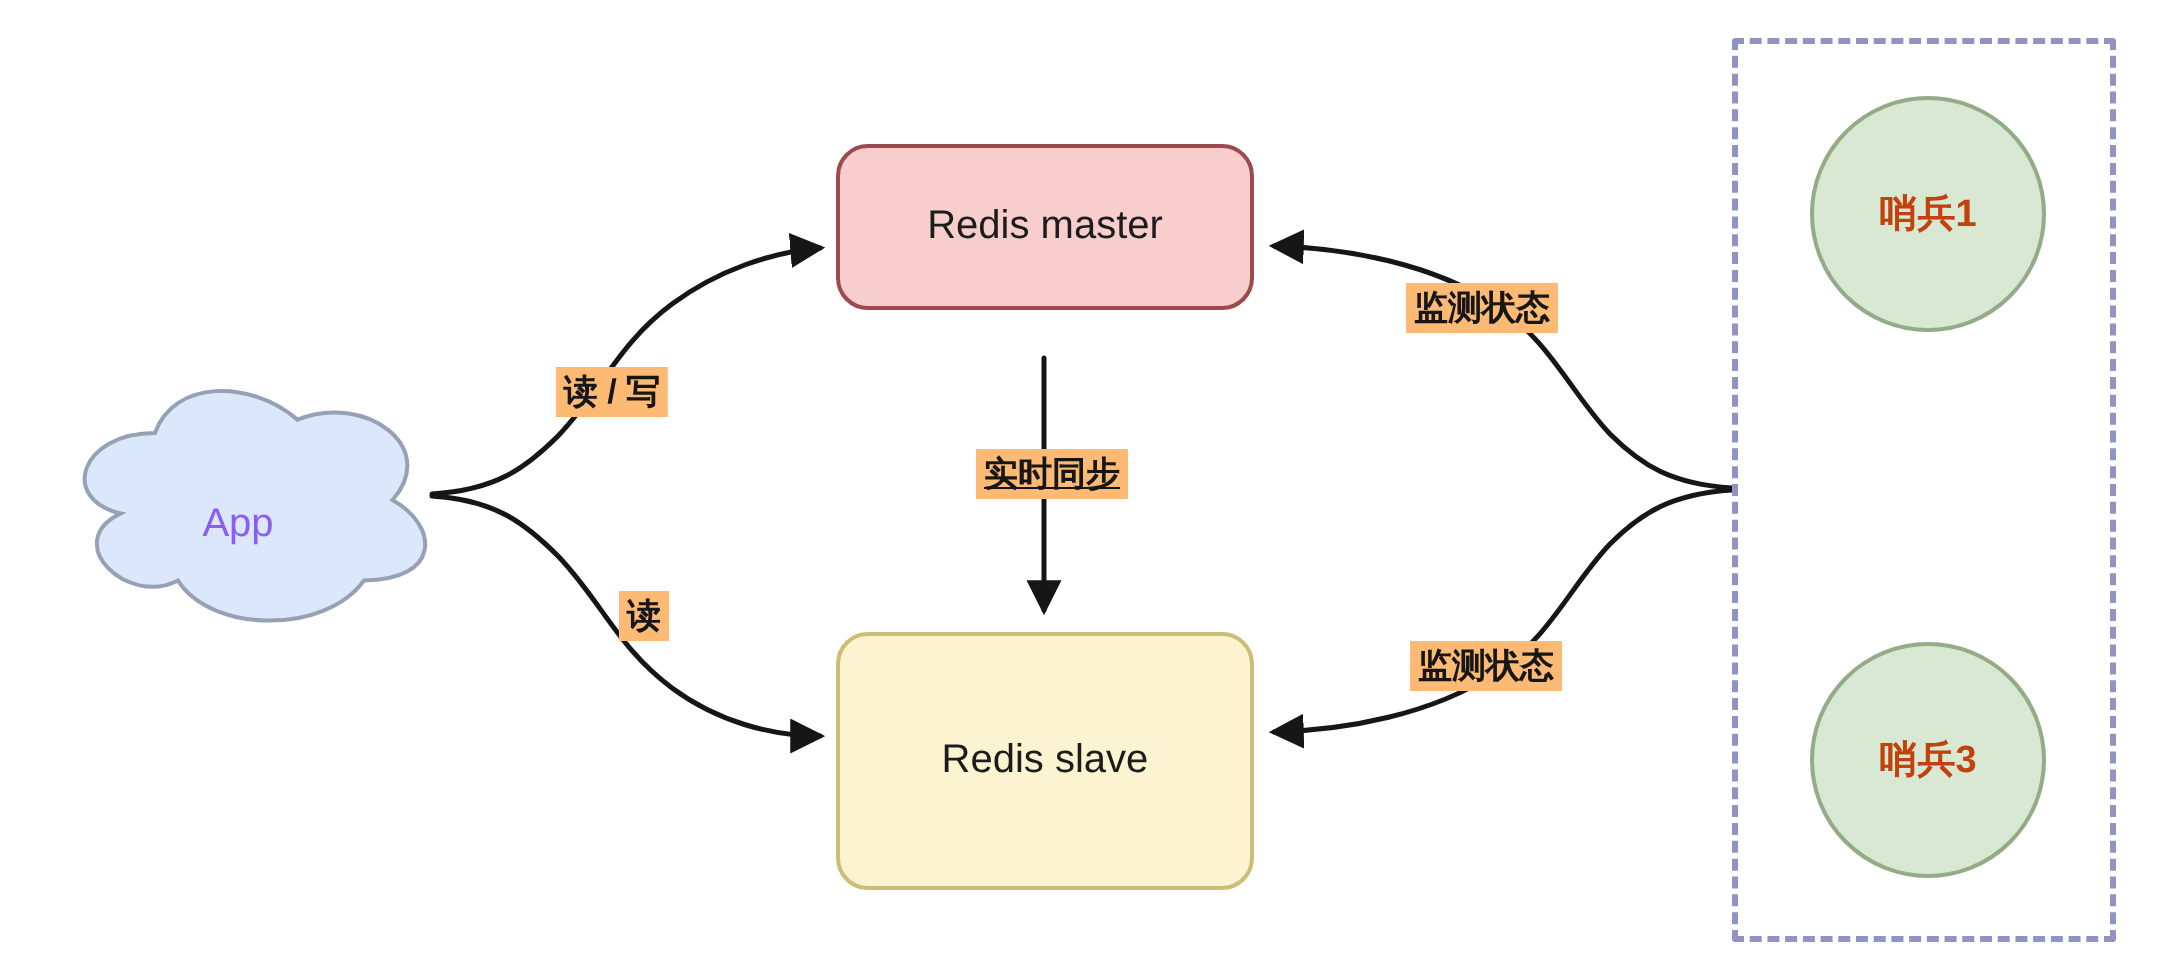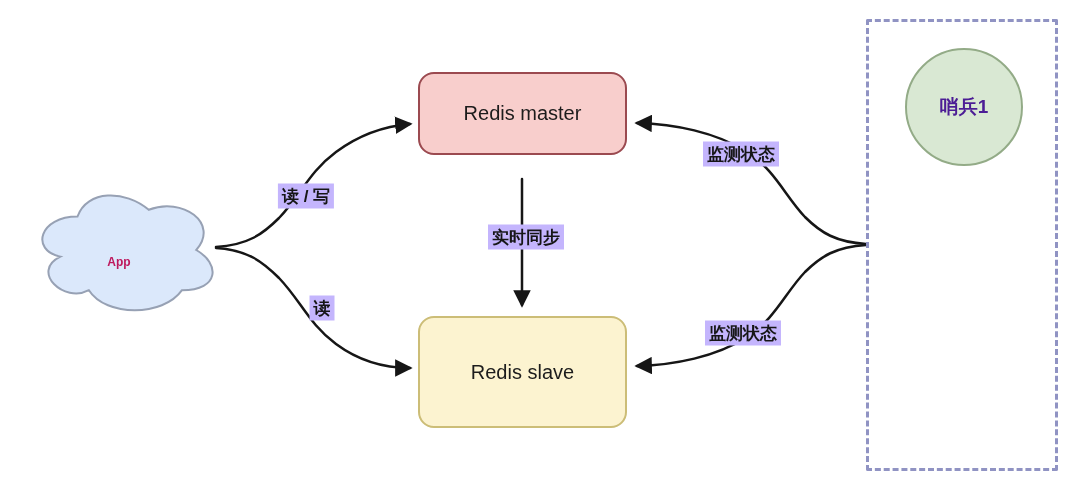"哨兵1" .sentinel-circle { color: #4c1d95 -> #c2410c }
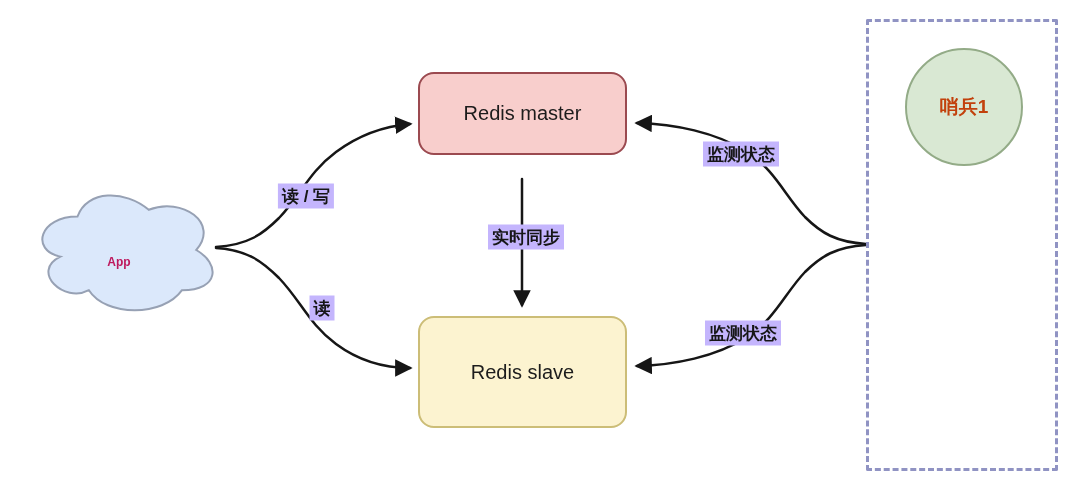"监测状态" .edge-label { background: #c4b5fd -> #fdba74 }
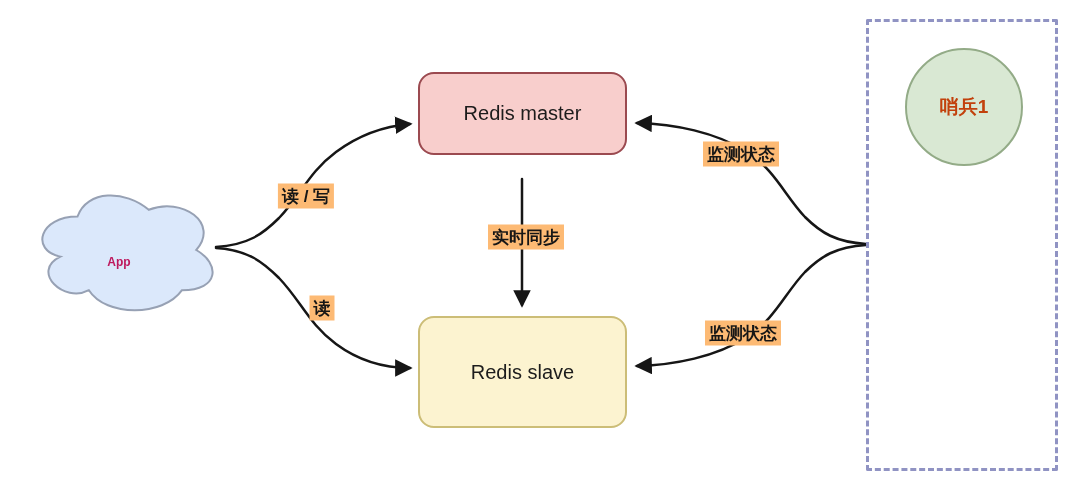"实时同步" .lbl-sync { text-decoration: none -> underline }
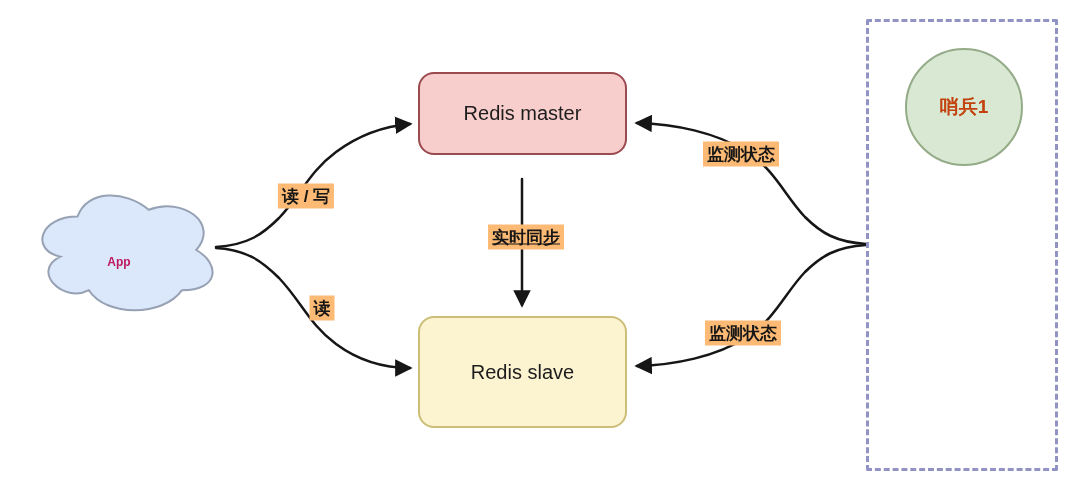"App" .cloud-label { color: #be185d -> #8b5cf6; font-size: 12px -> 20px; font-weight: bold -> none }
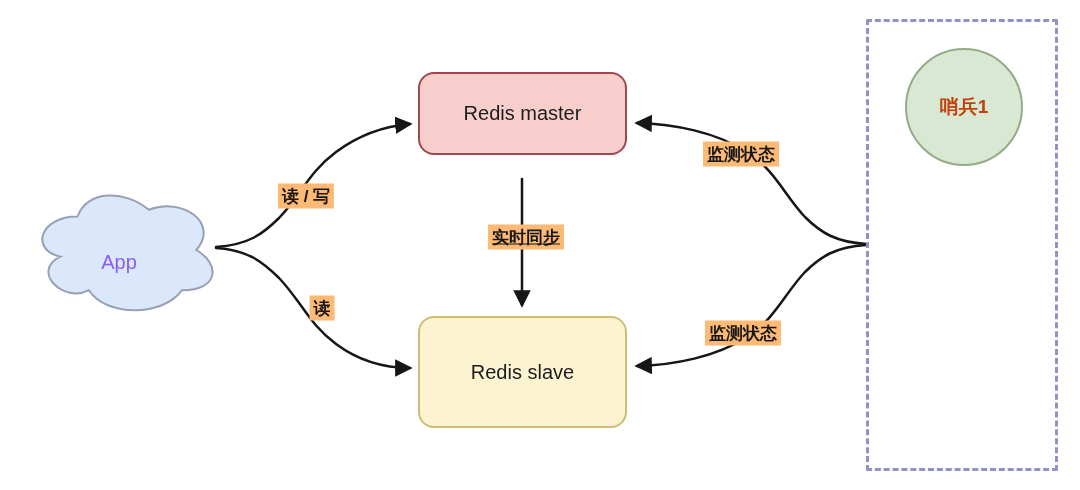"Redis slave" .slave-node { height: 112px -> 129px }
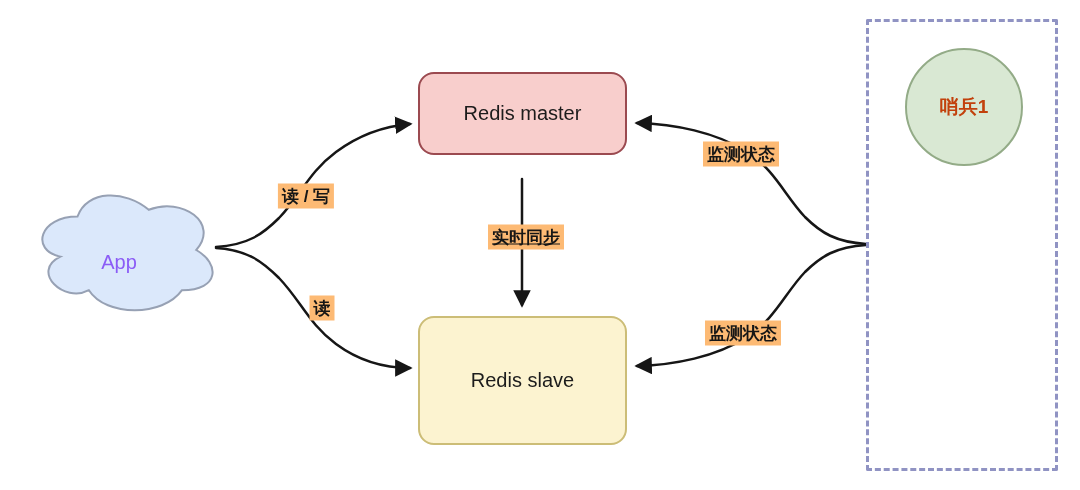"哨兵3" div.sentinel-circle { html: none -> <div> <span>哨兵3</span> </div> }
